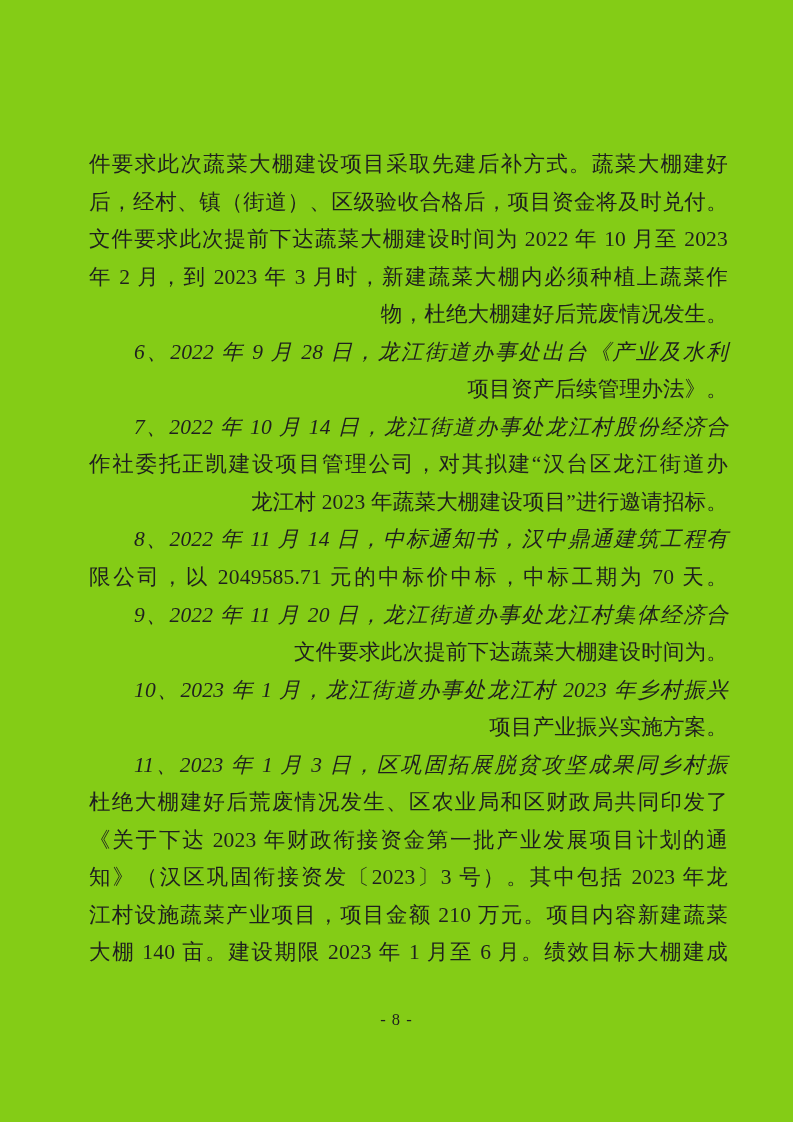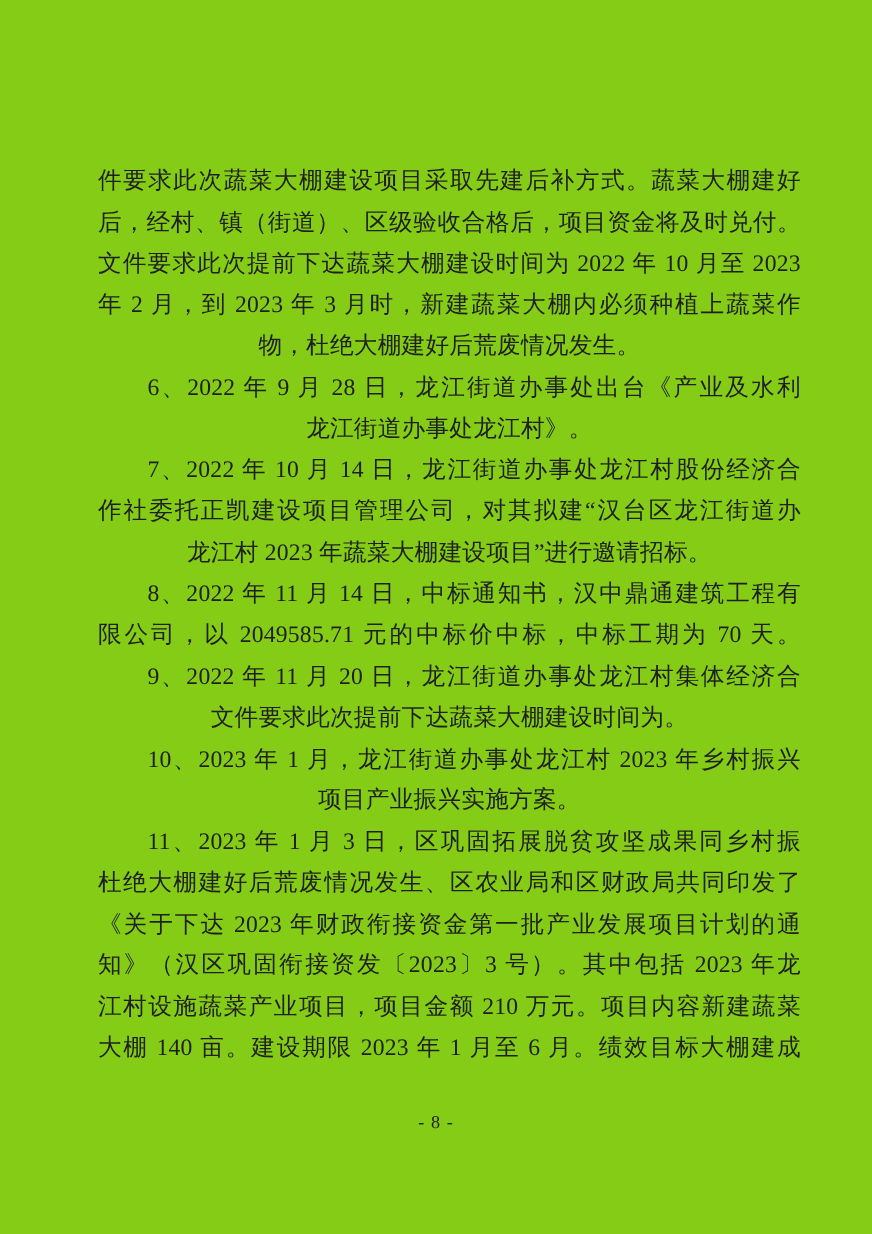"物，杜绝大棚建好后荒废情况发生。" .line { text-align: center -> right }
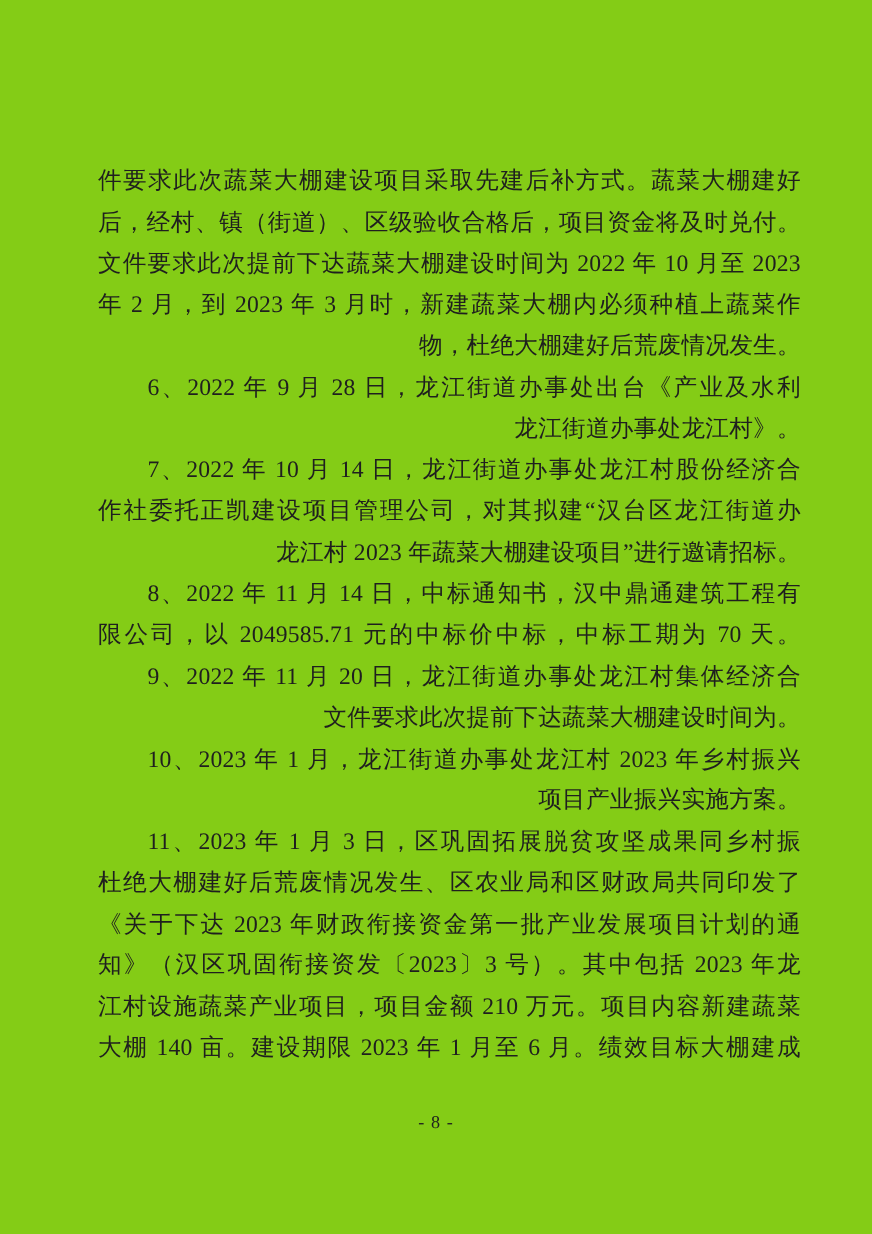"6、2022 年 9 月 28" .line.indent { font-style: none -> italic }
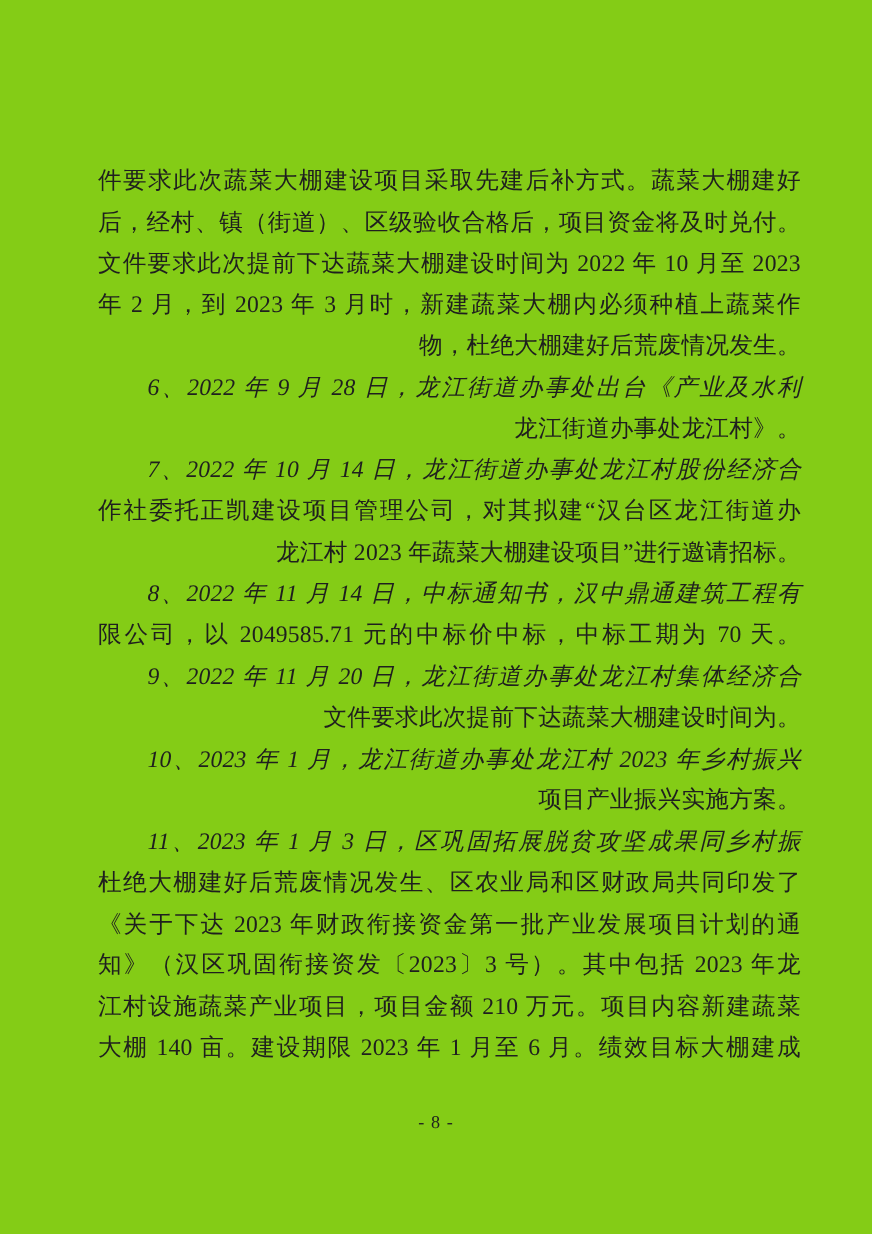"龙江街道办事处龙江村》。" div.line { text: 龙江街道办事处龙江村 -> 项目资产后续管理办法 }
